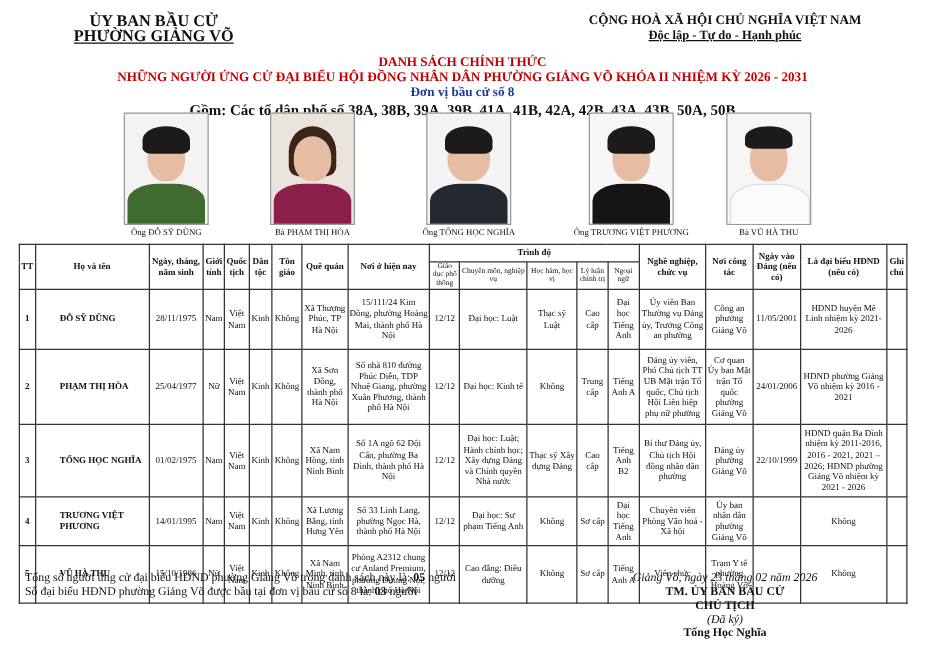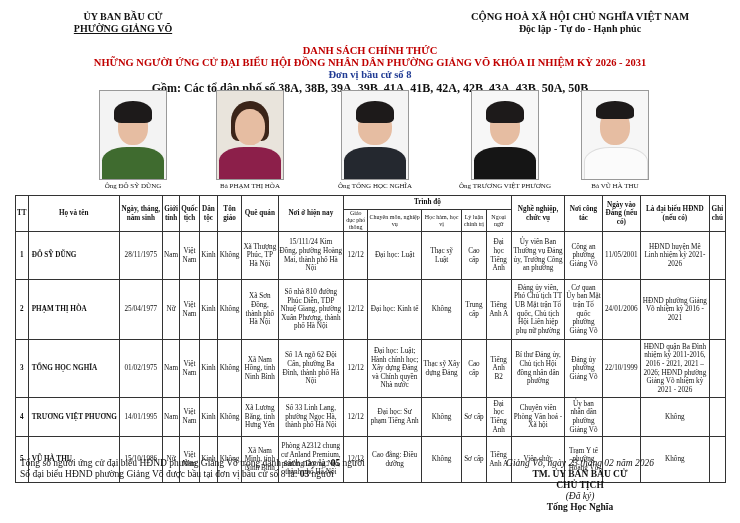"ỦY BAN BẦU CỬ" .hdr-left { font-size: 10px -> 13px }
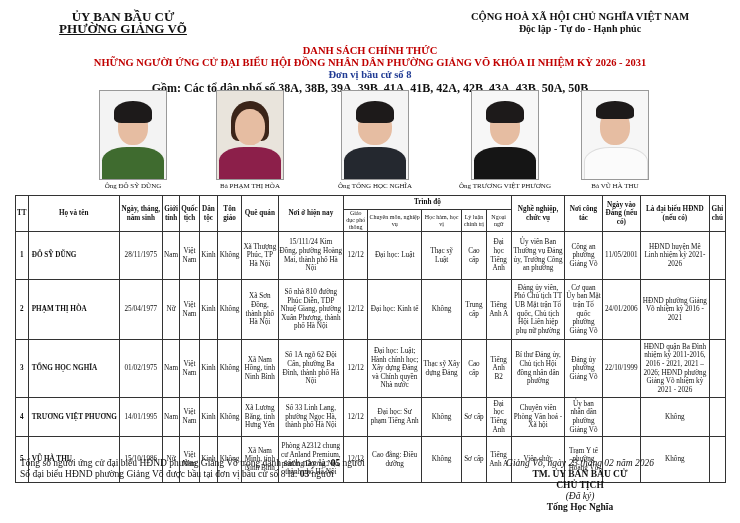"Độc lập - Tự do" .hdr-right .sub { text-decoration: none -> underline }
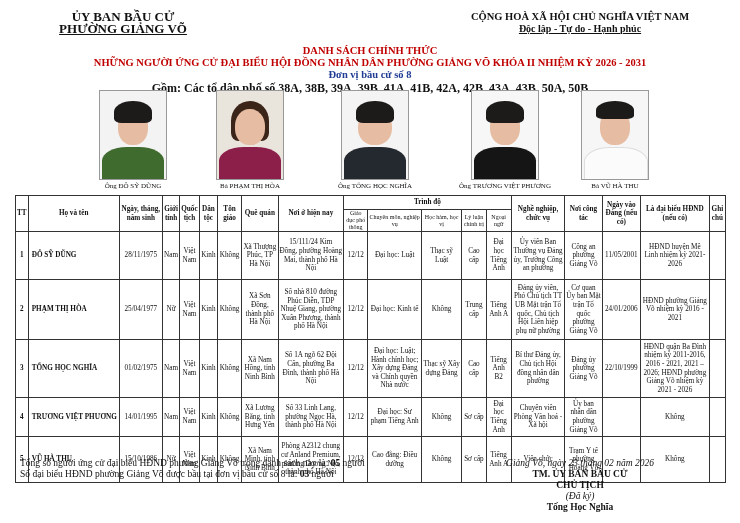"ĐỖ SỸ DŨNG" td.name { padding-left: 3px -> 19px }
